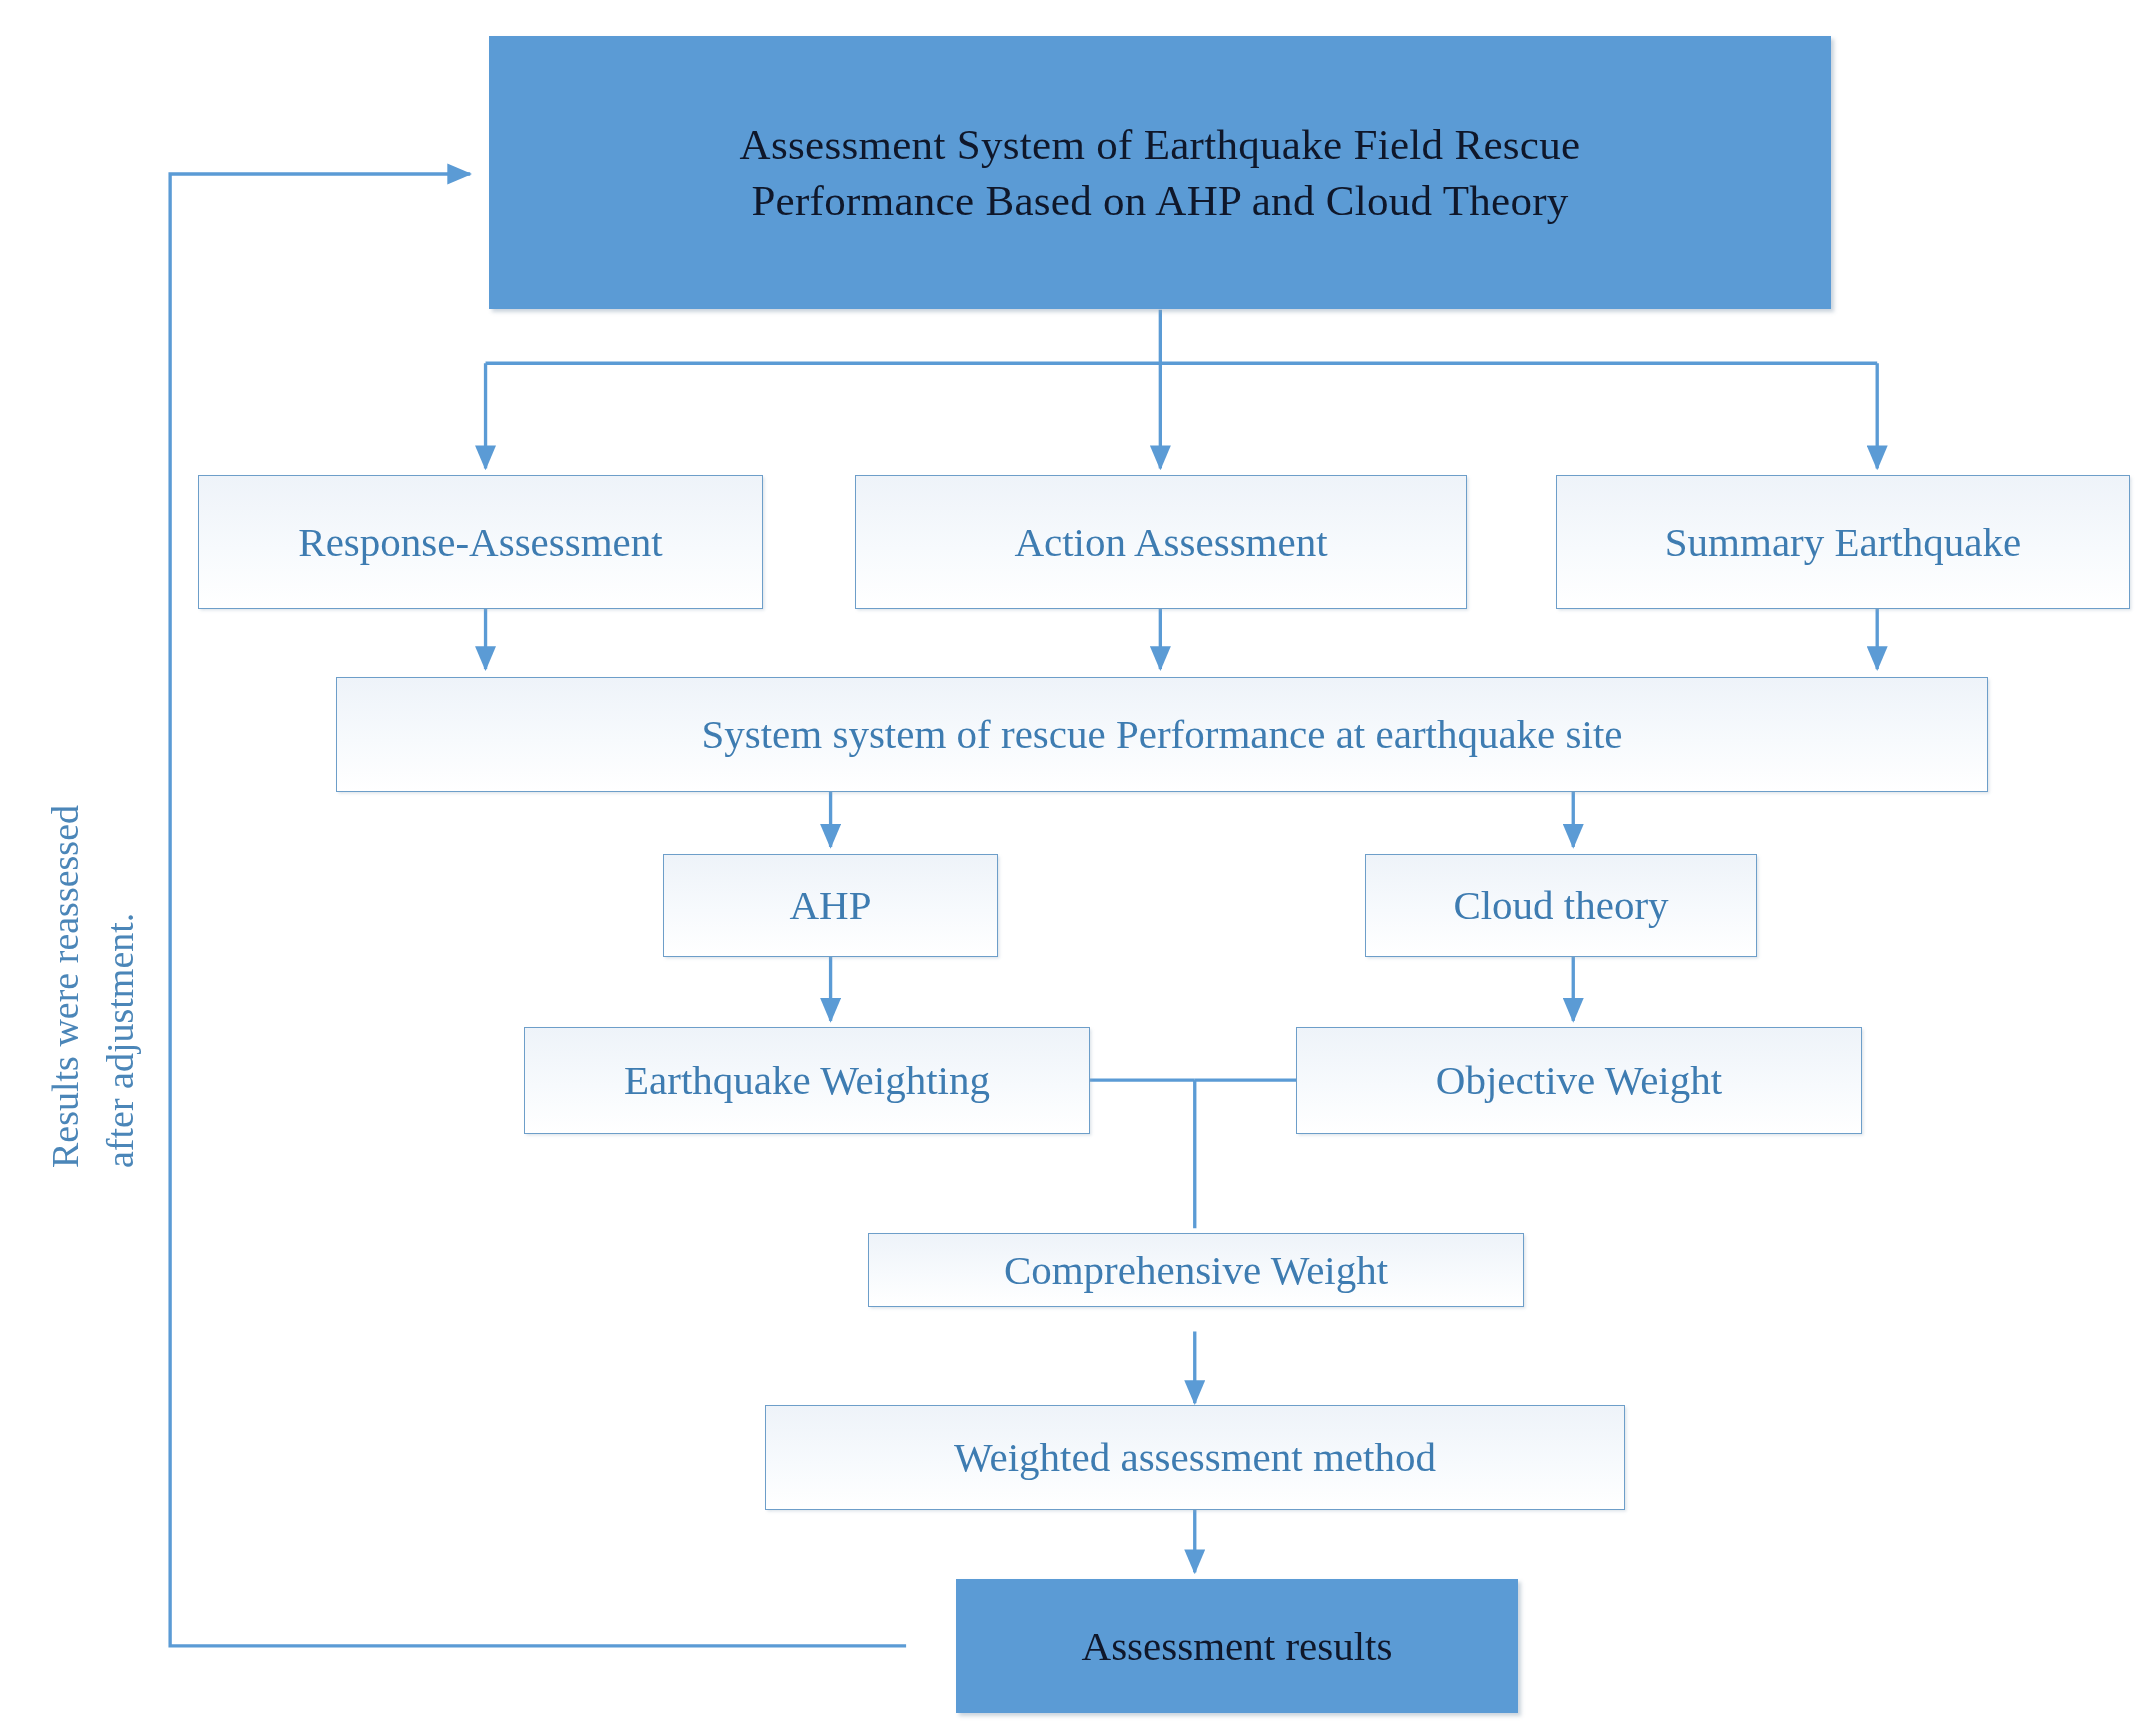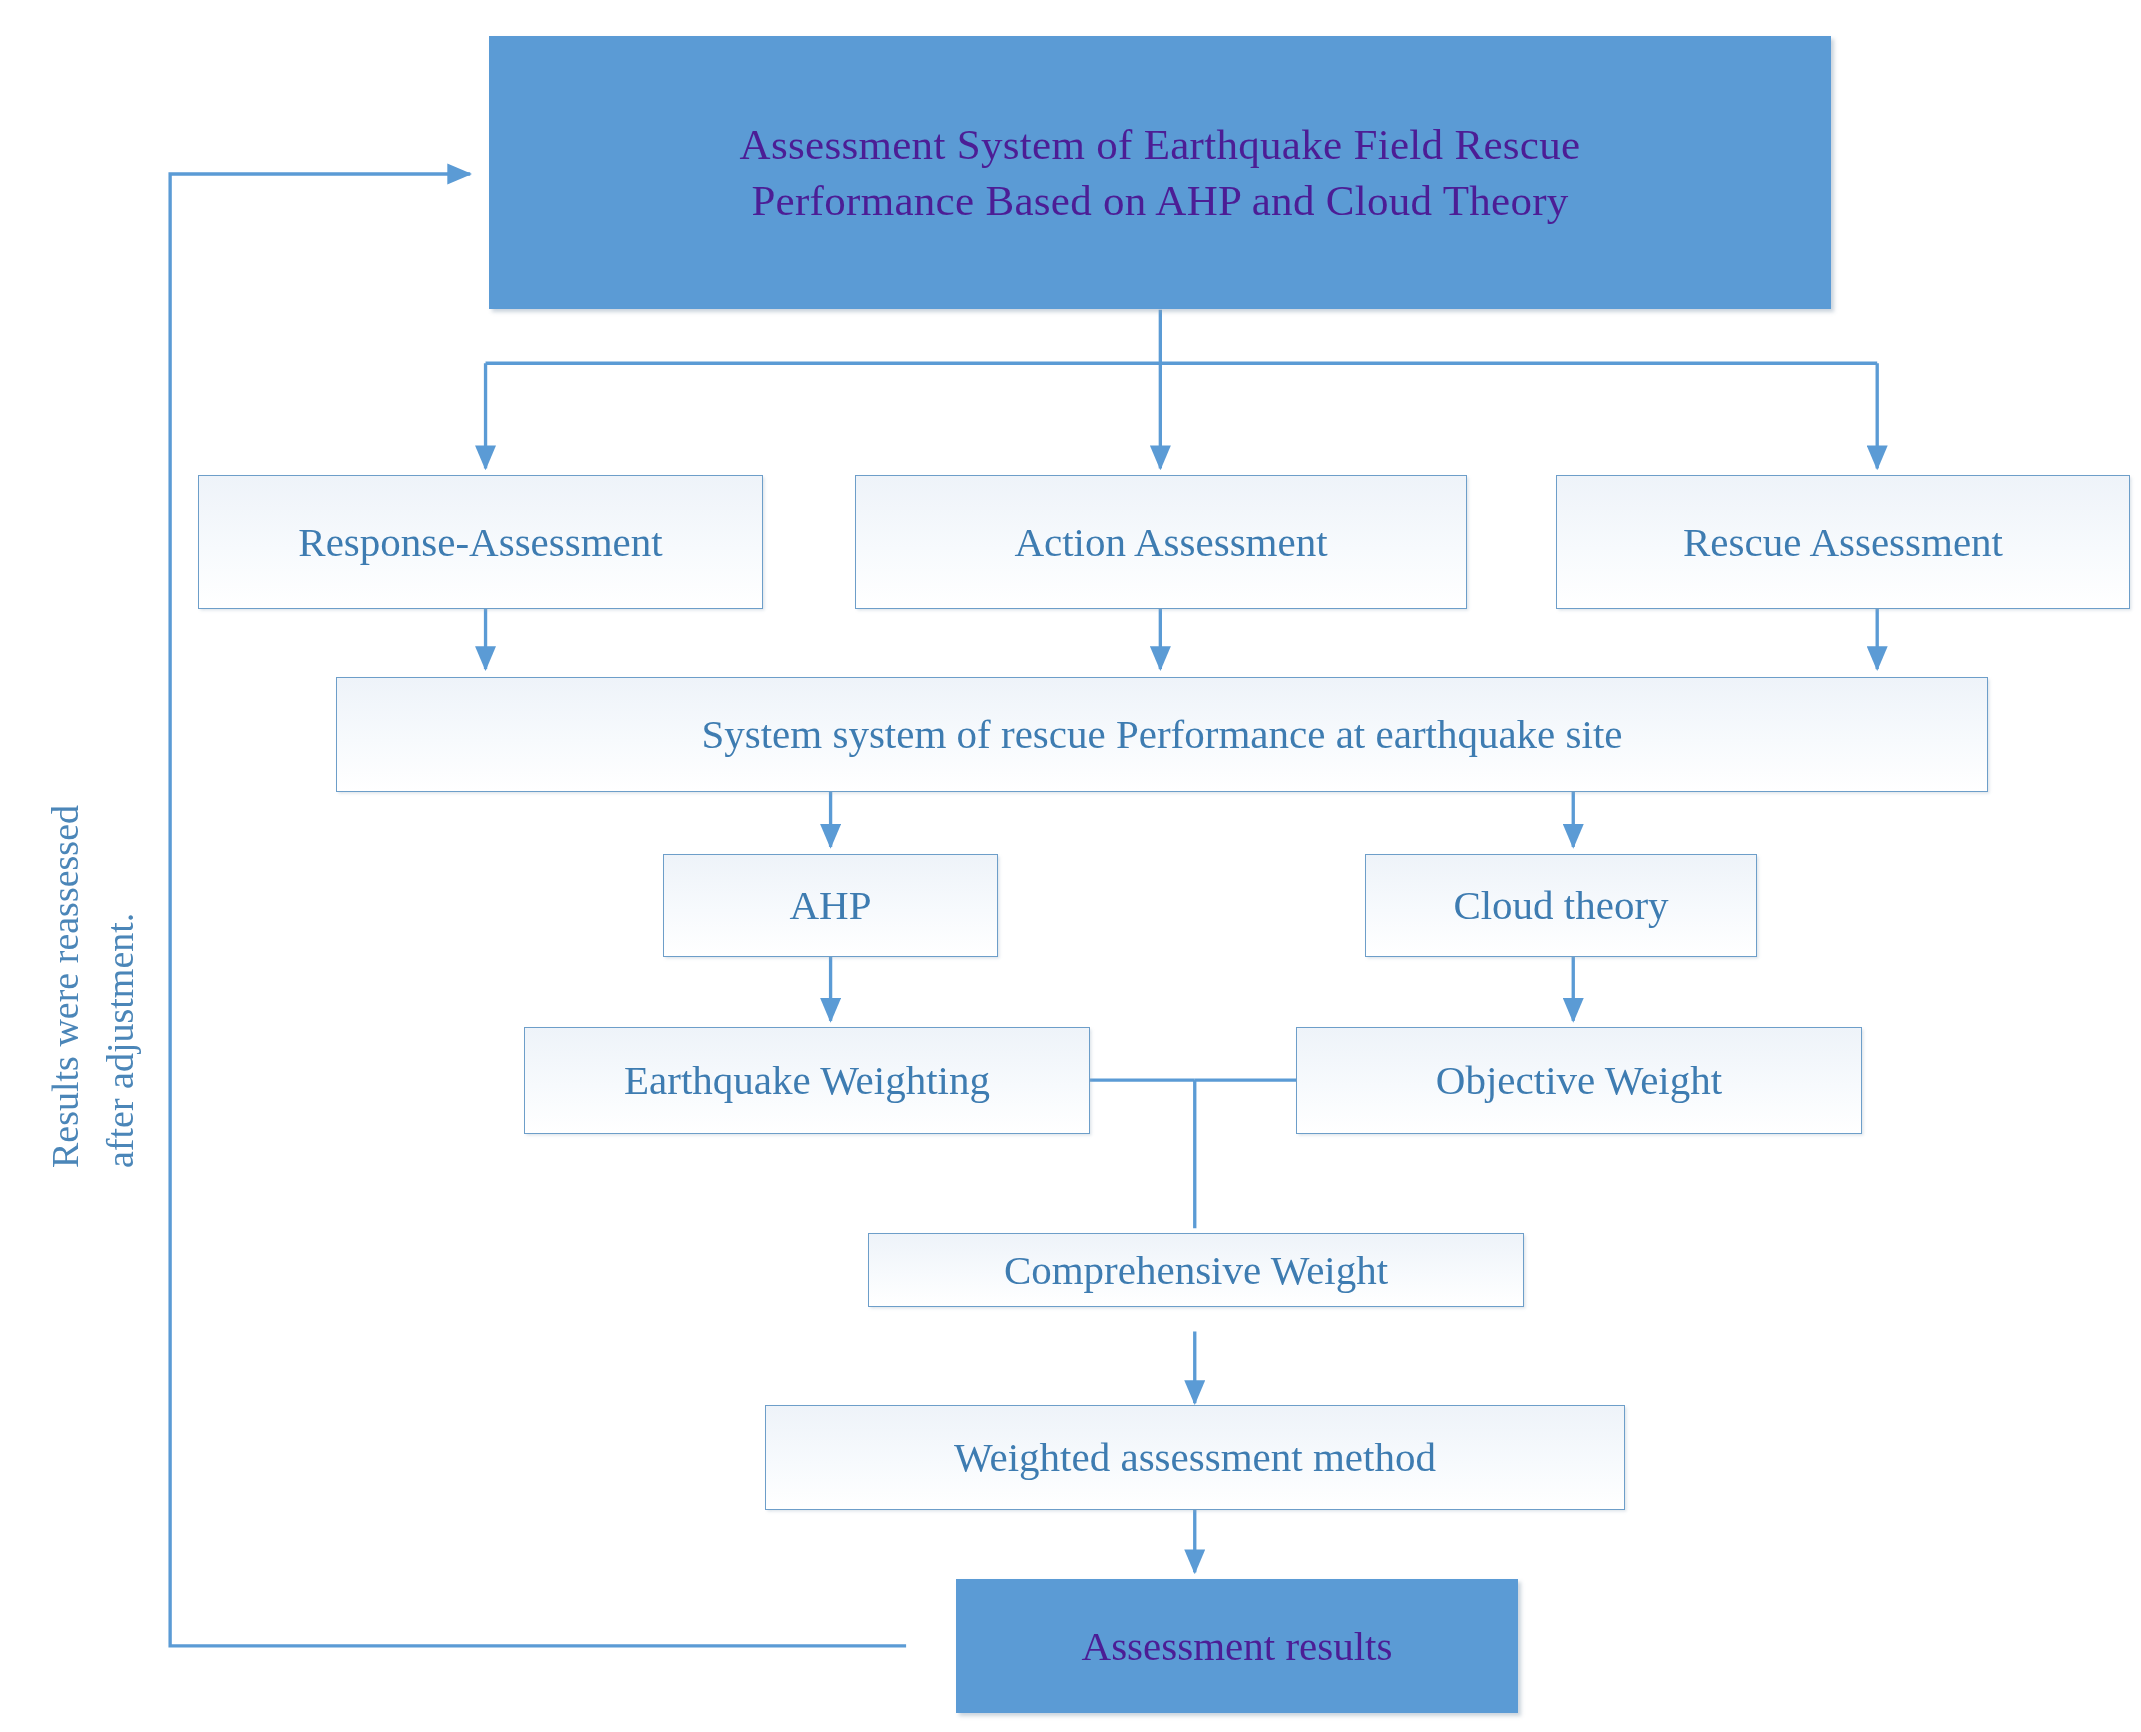"Assessment System of Earthquake Field" .node-primary { color: #4c1d95 -> #0f172a }
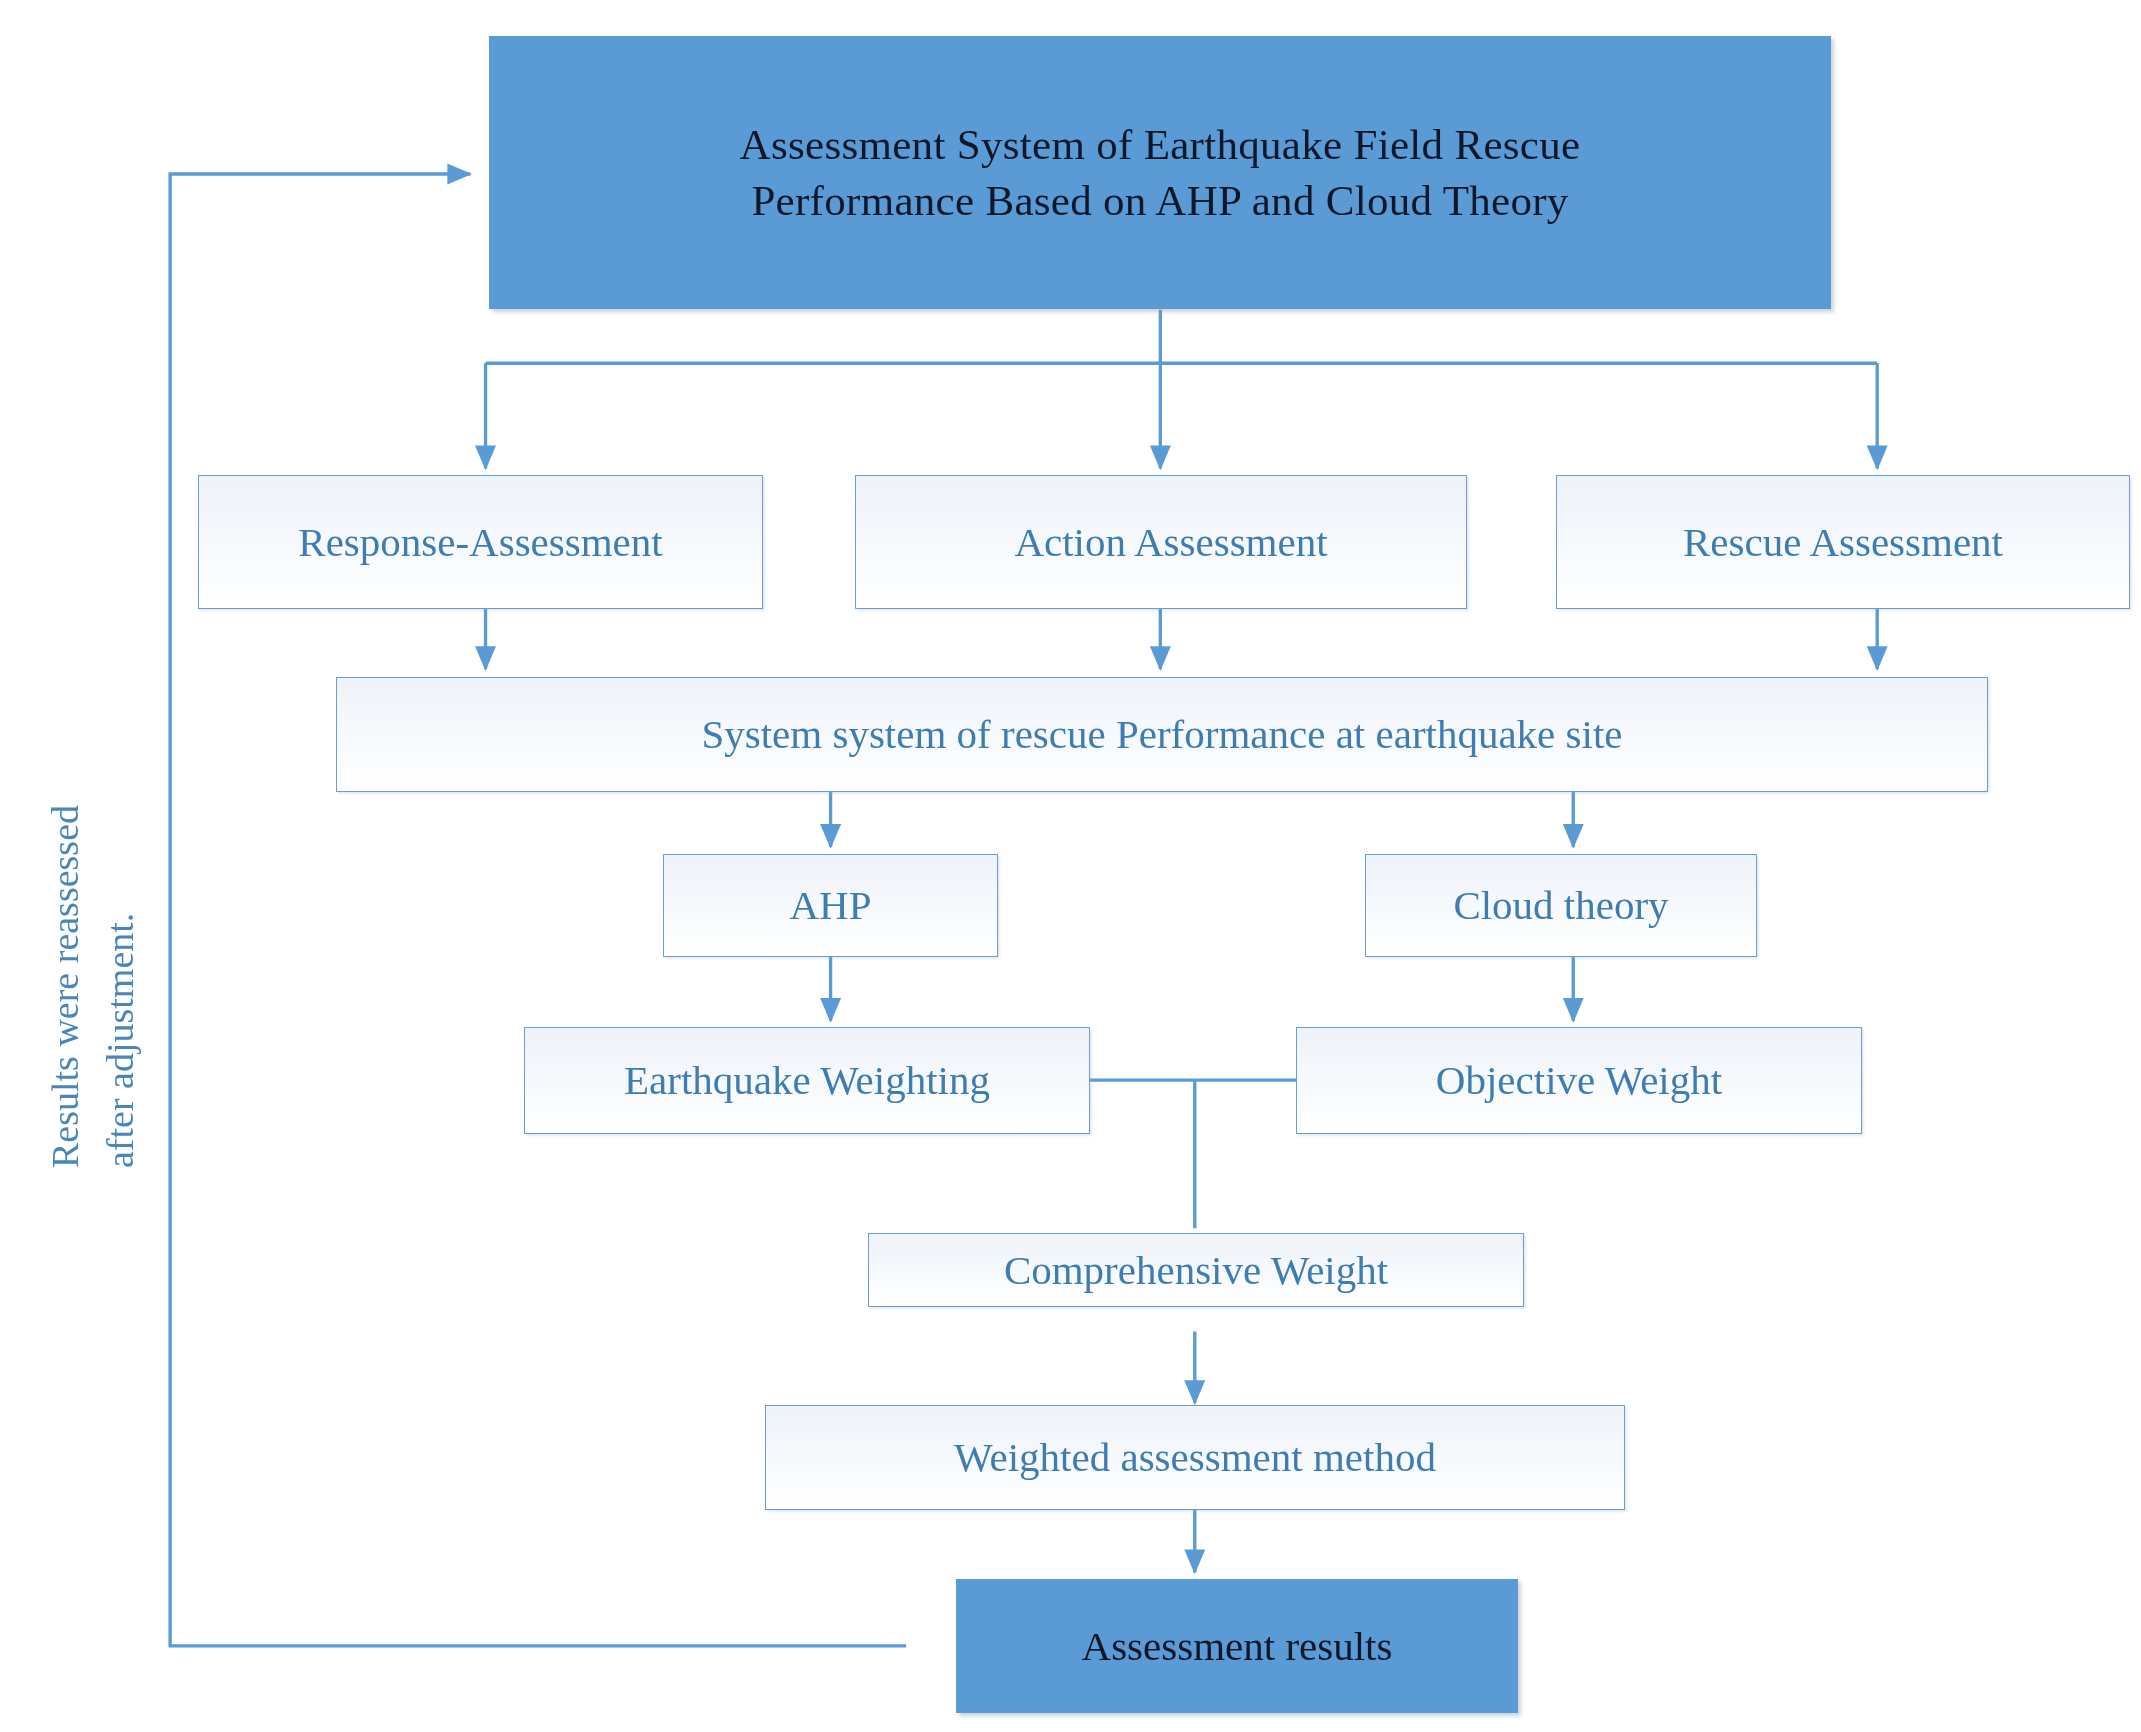"Rescue Assessment" span { text: Rescue Assessment -> Summary Earthquake }
